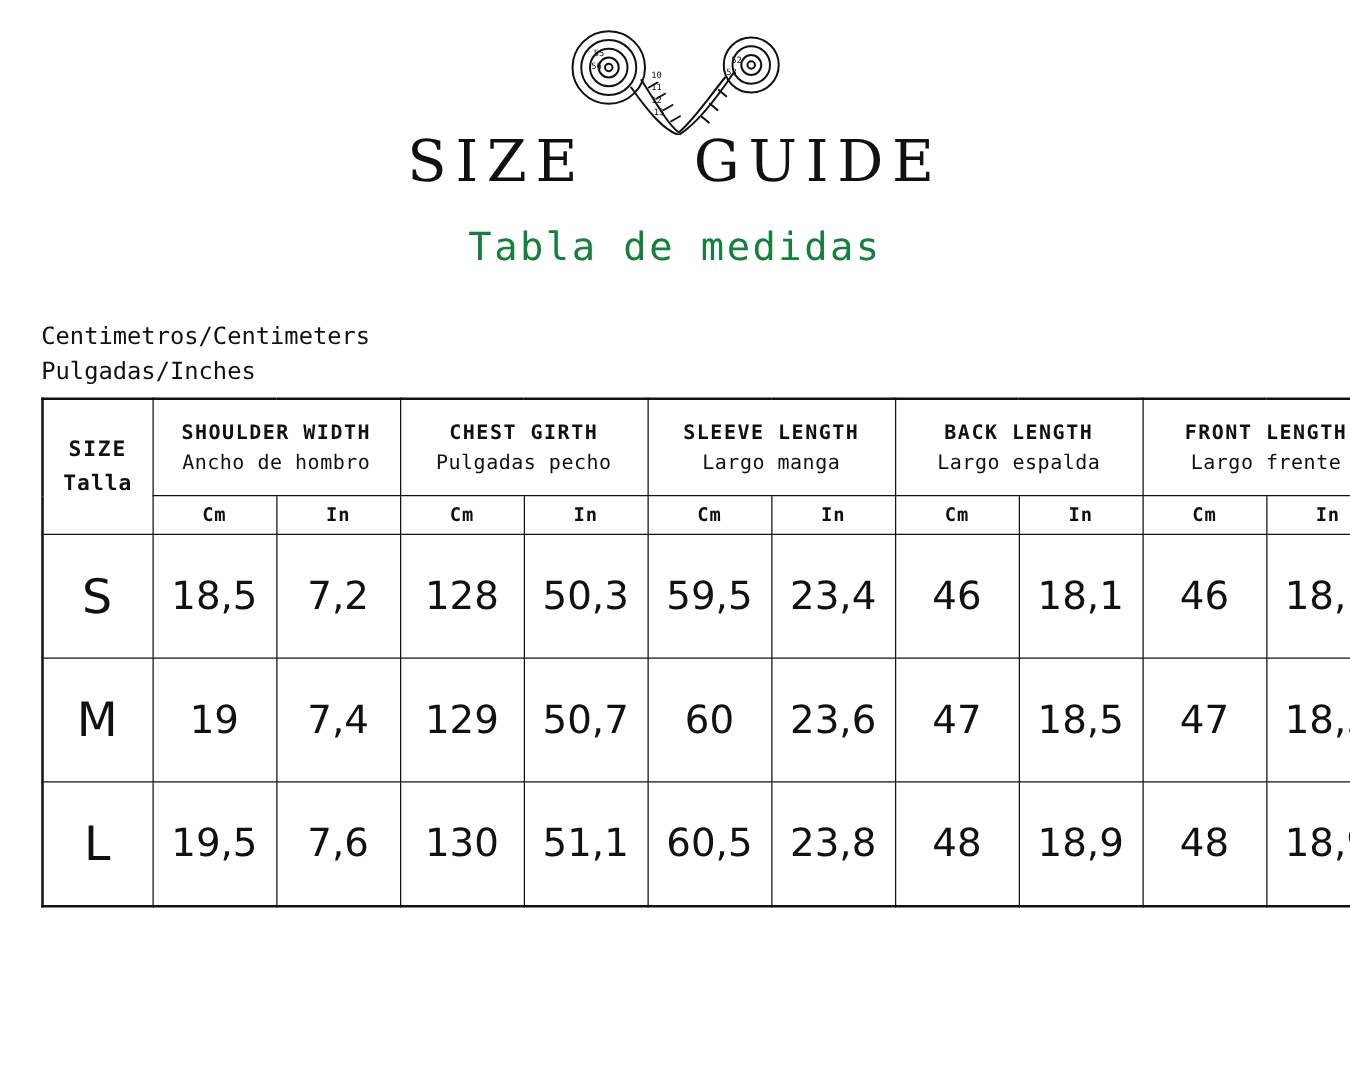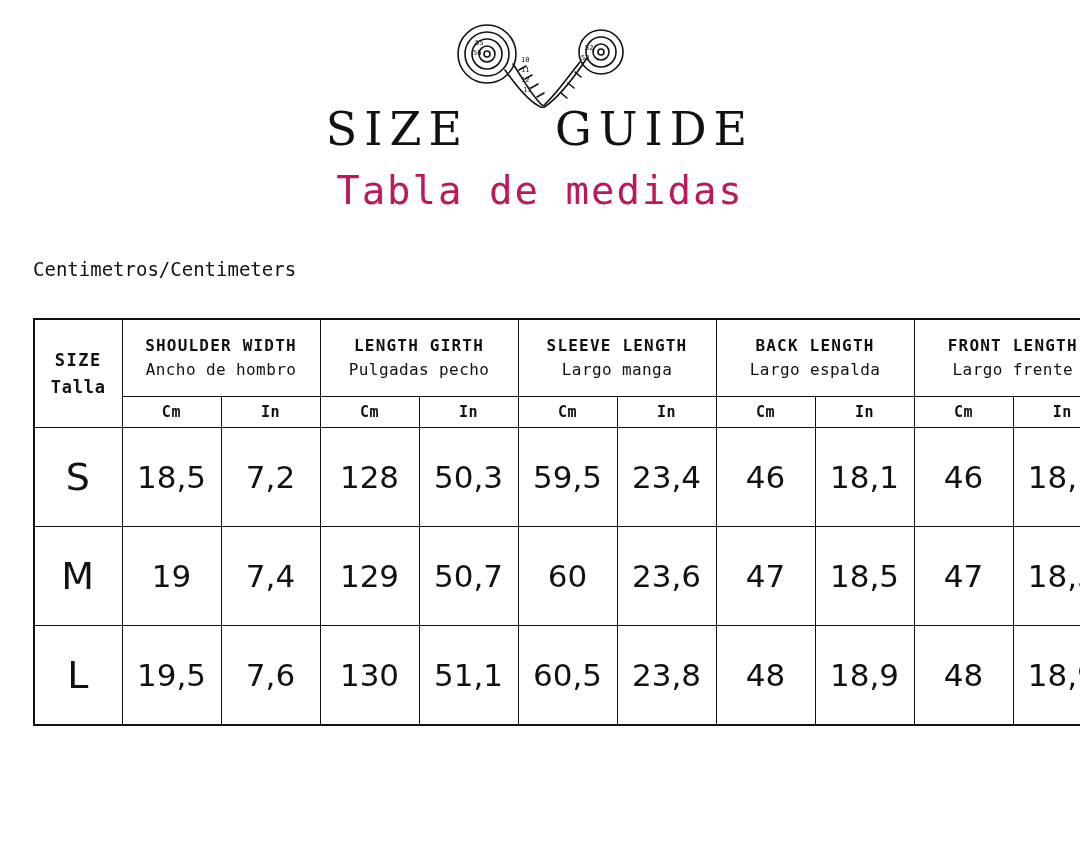"Tabla de medidas" .subtitle-line { color: #be185d -> #15803d; font-size: 39px -> 31px; margin-top: 16px -> 28px }
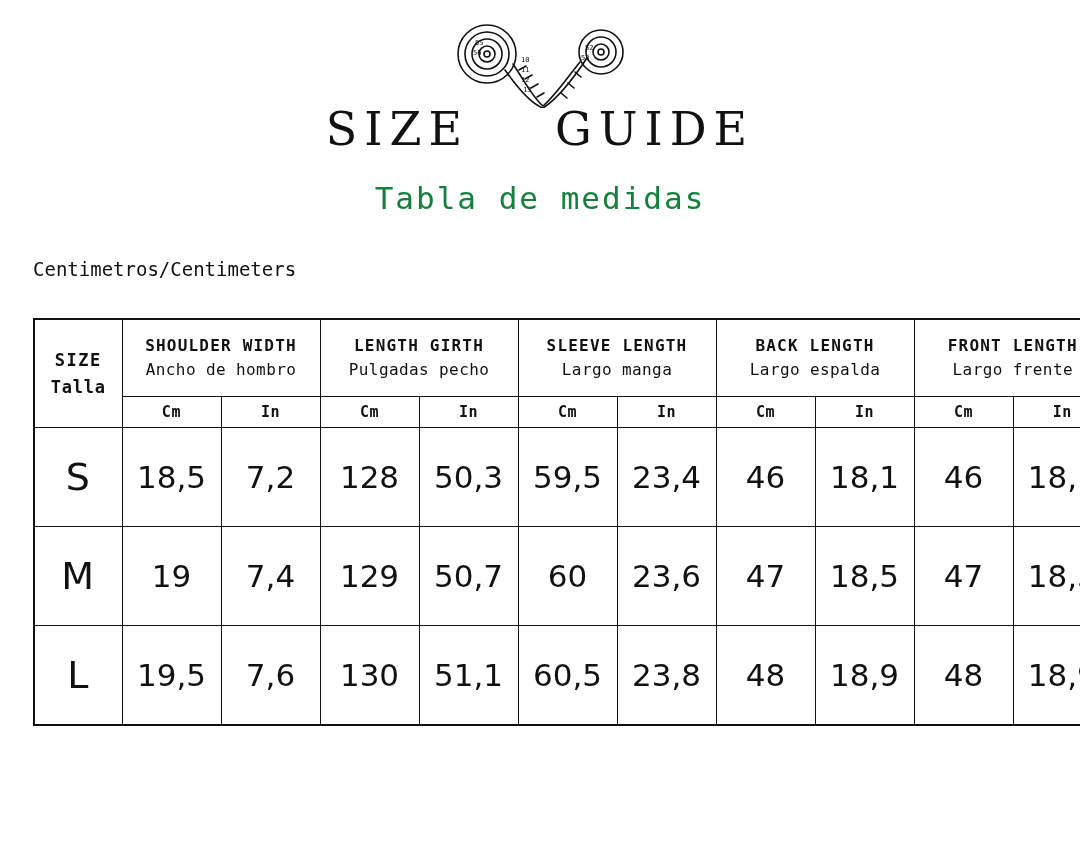"Pulgadas/Inches" div { html: none -> <div>Pulgadas/Inches</div> }
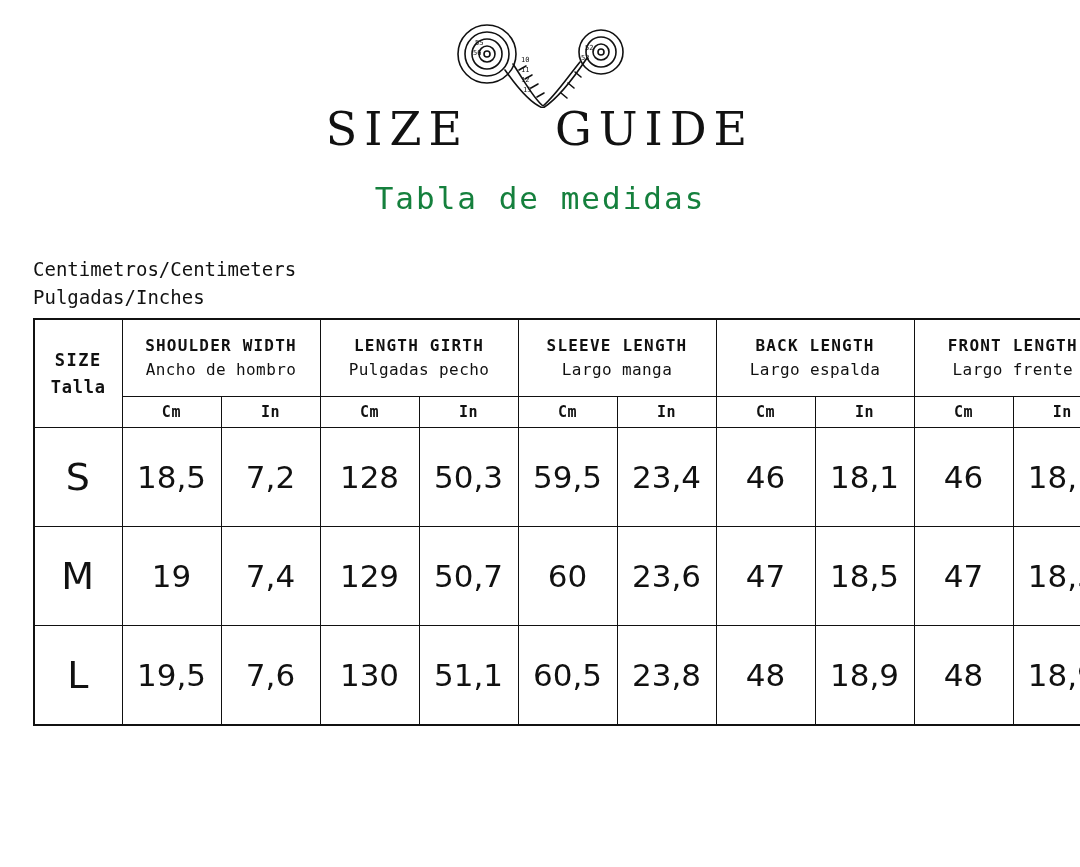"LENGTH GIRTH" div.grp-en { text: LENGTH -> CHEST }
